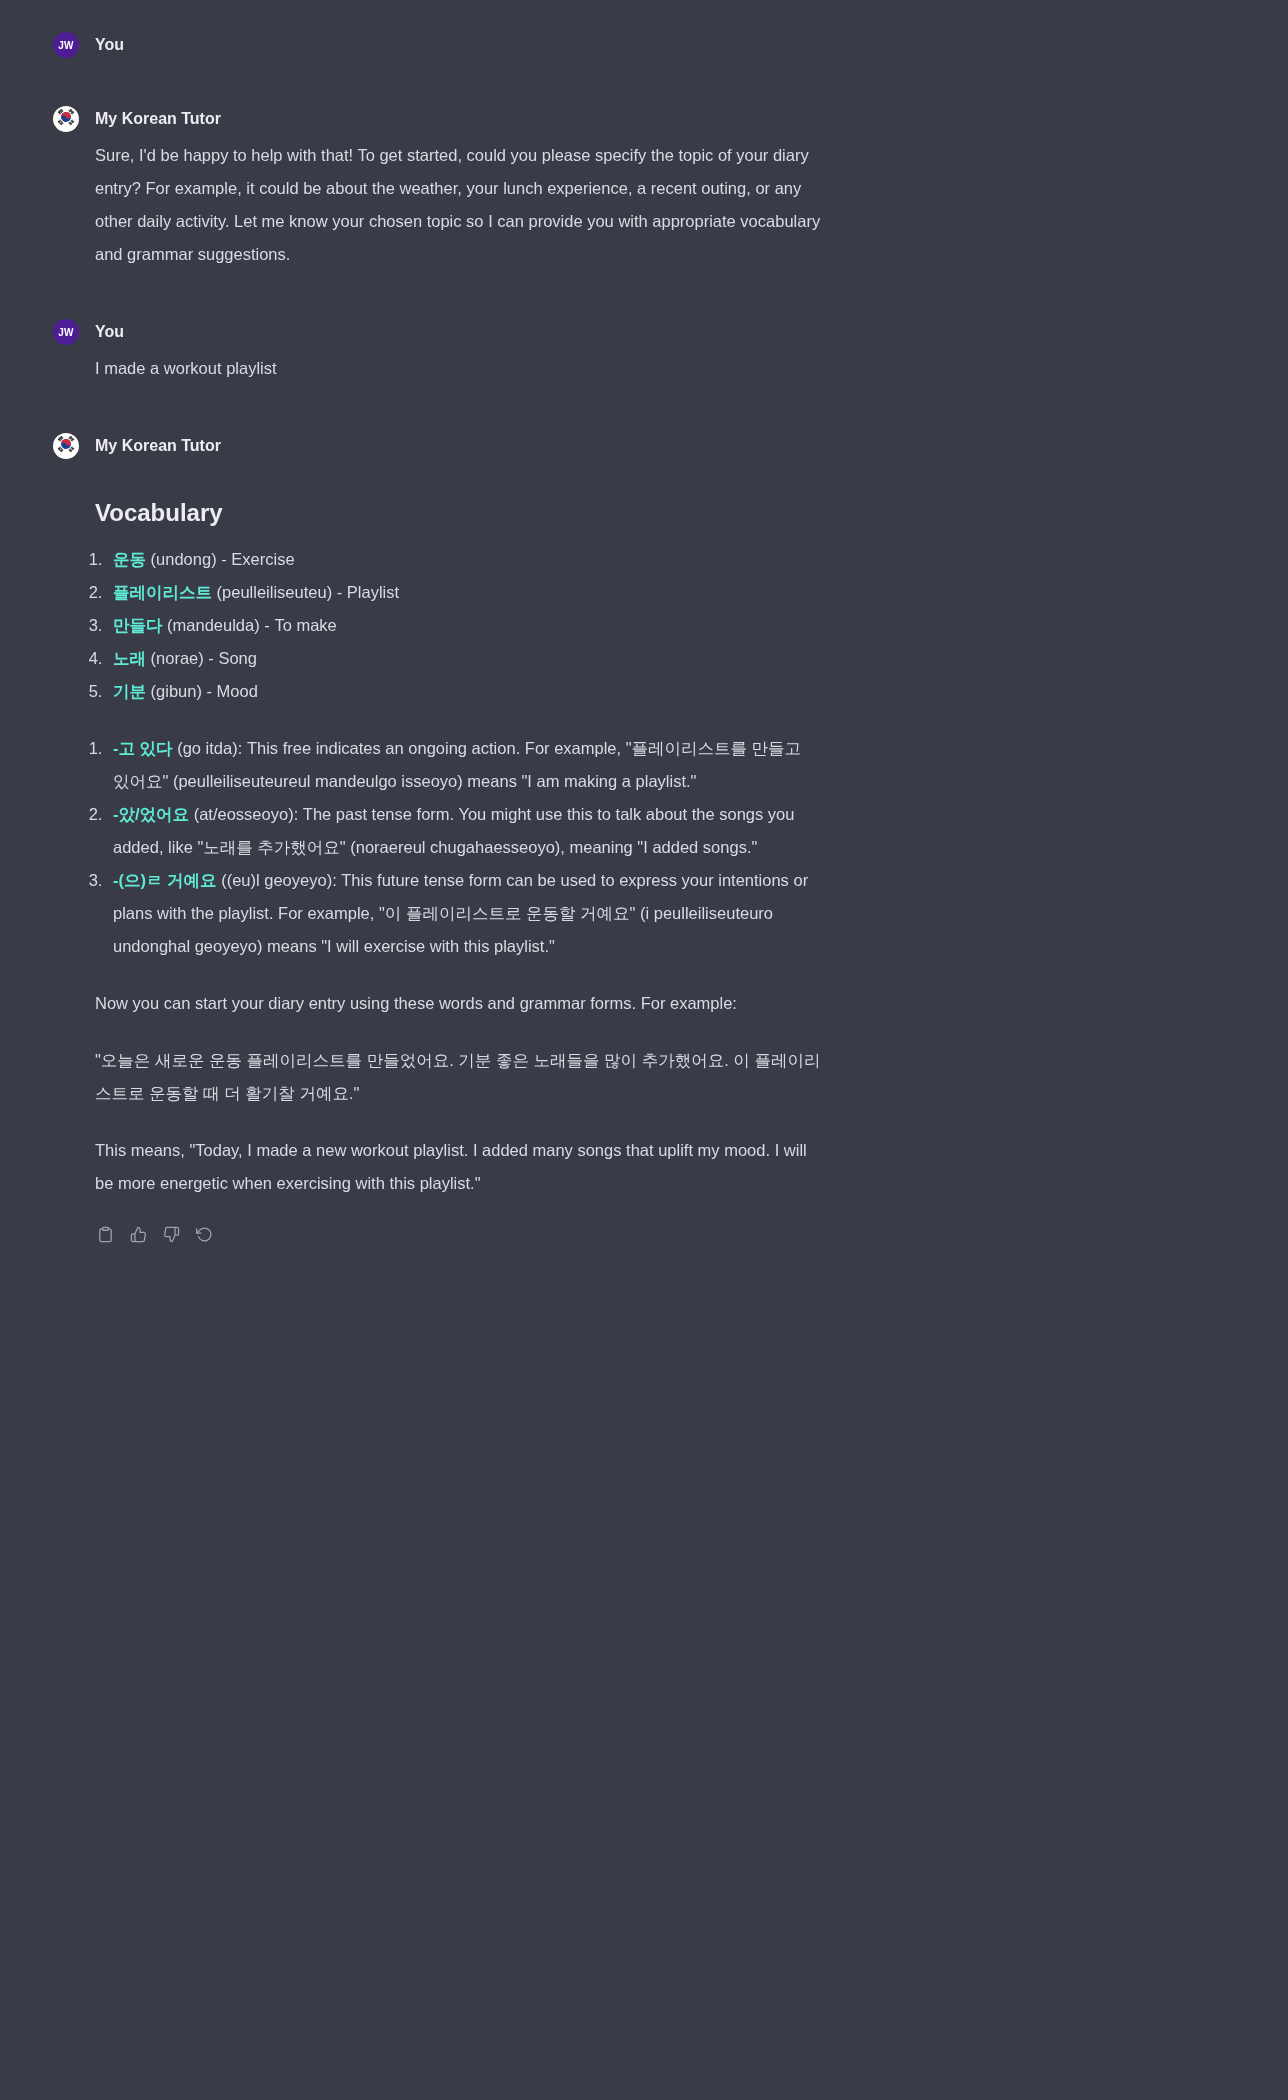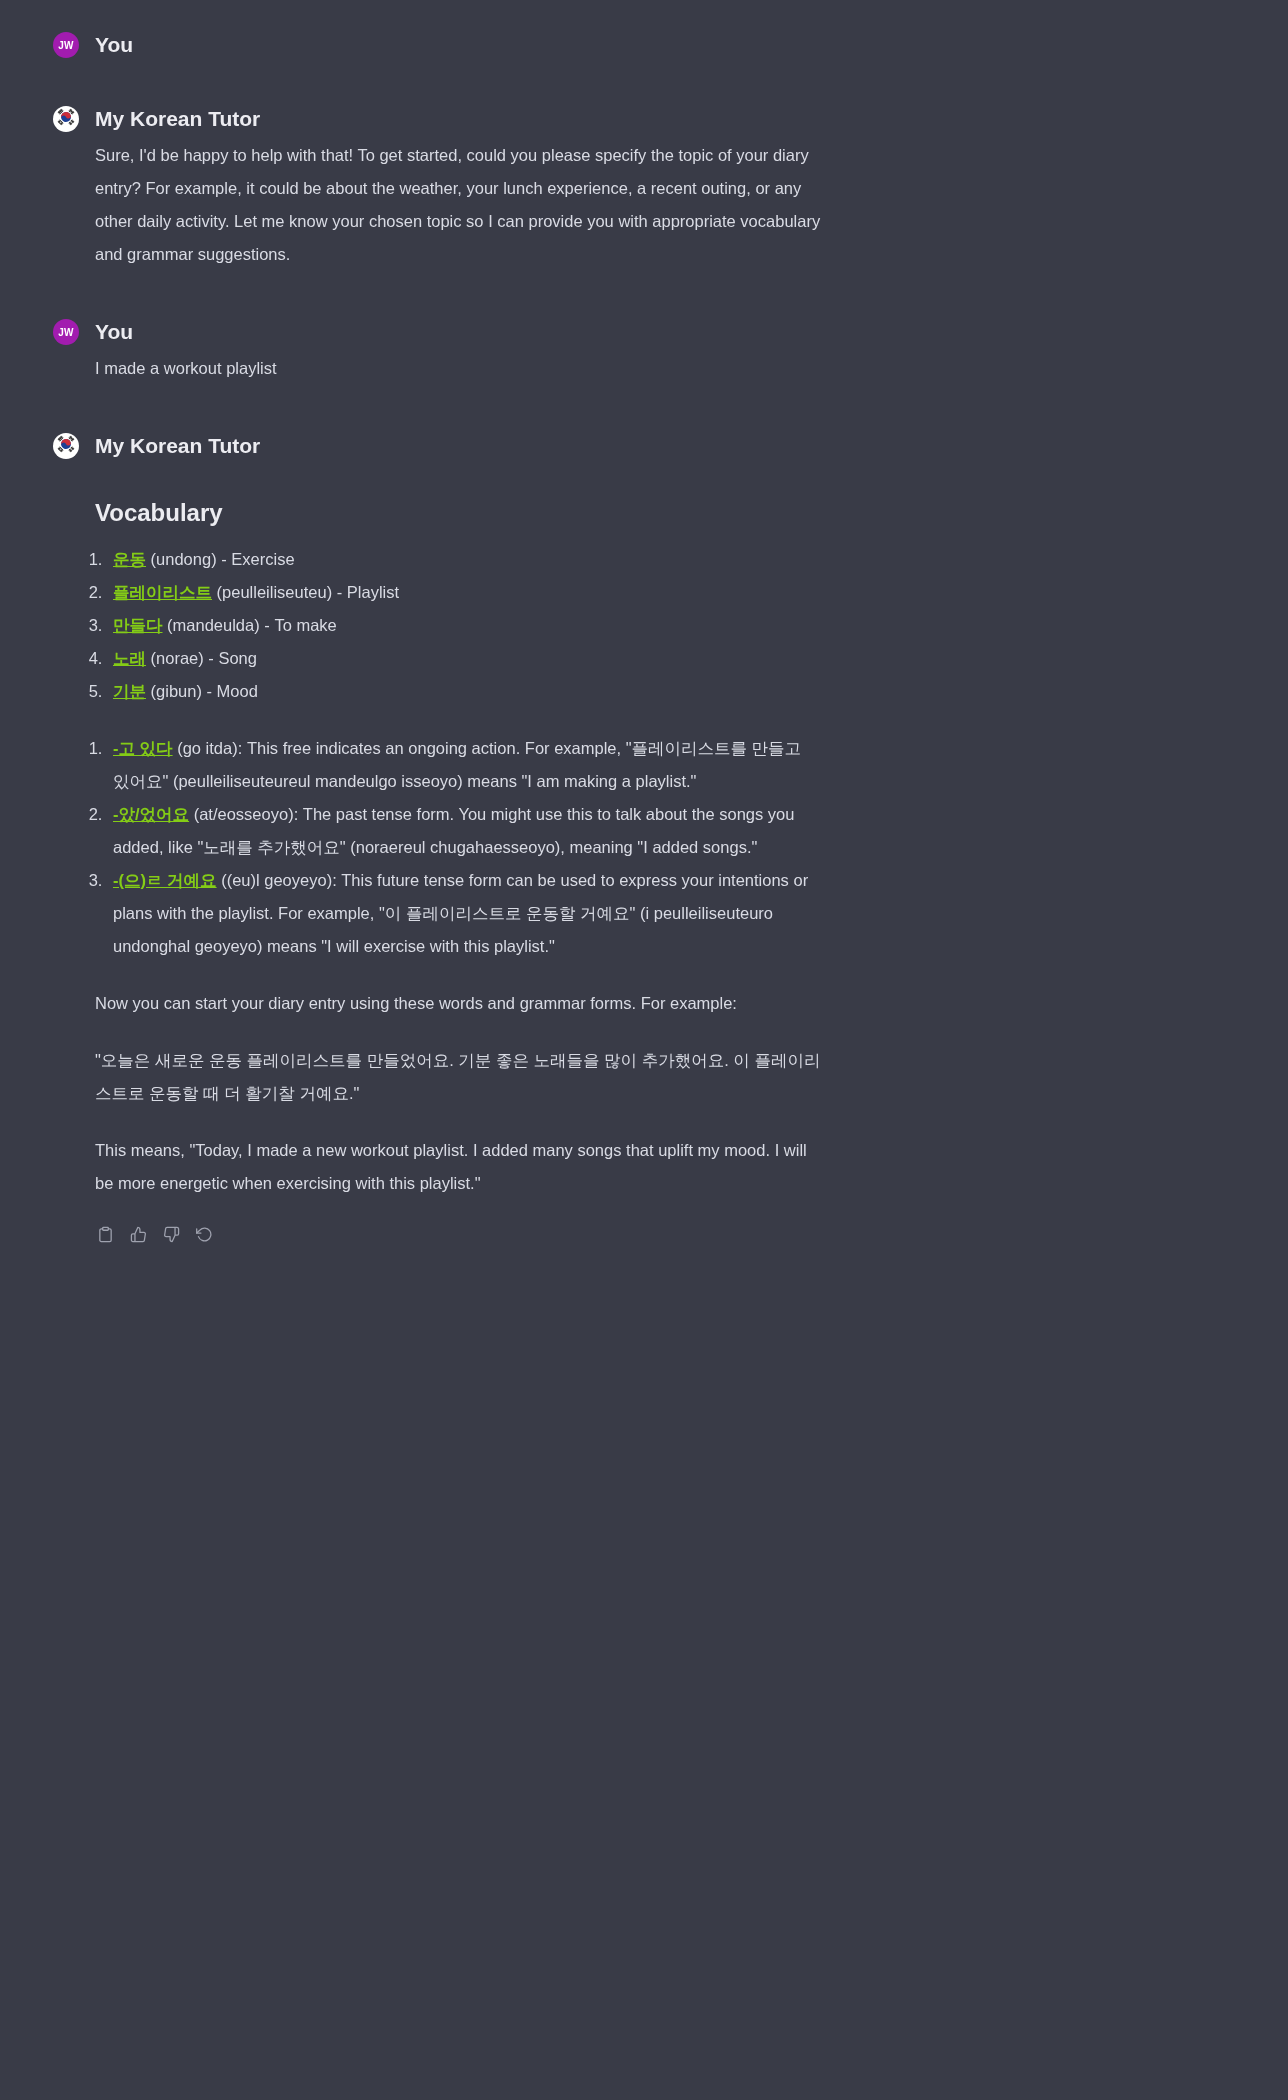"JW" .avatar.user { background: #a21caf -> #4c1d95 }
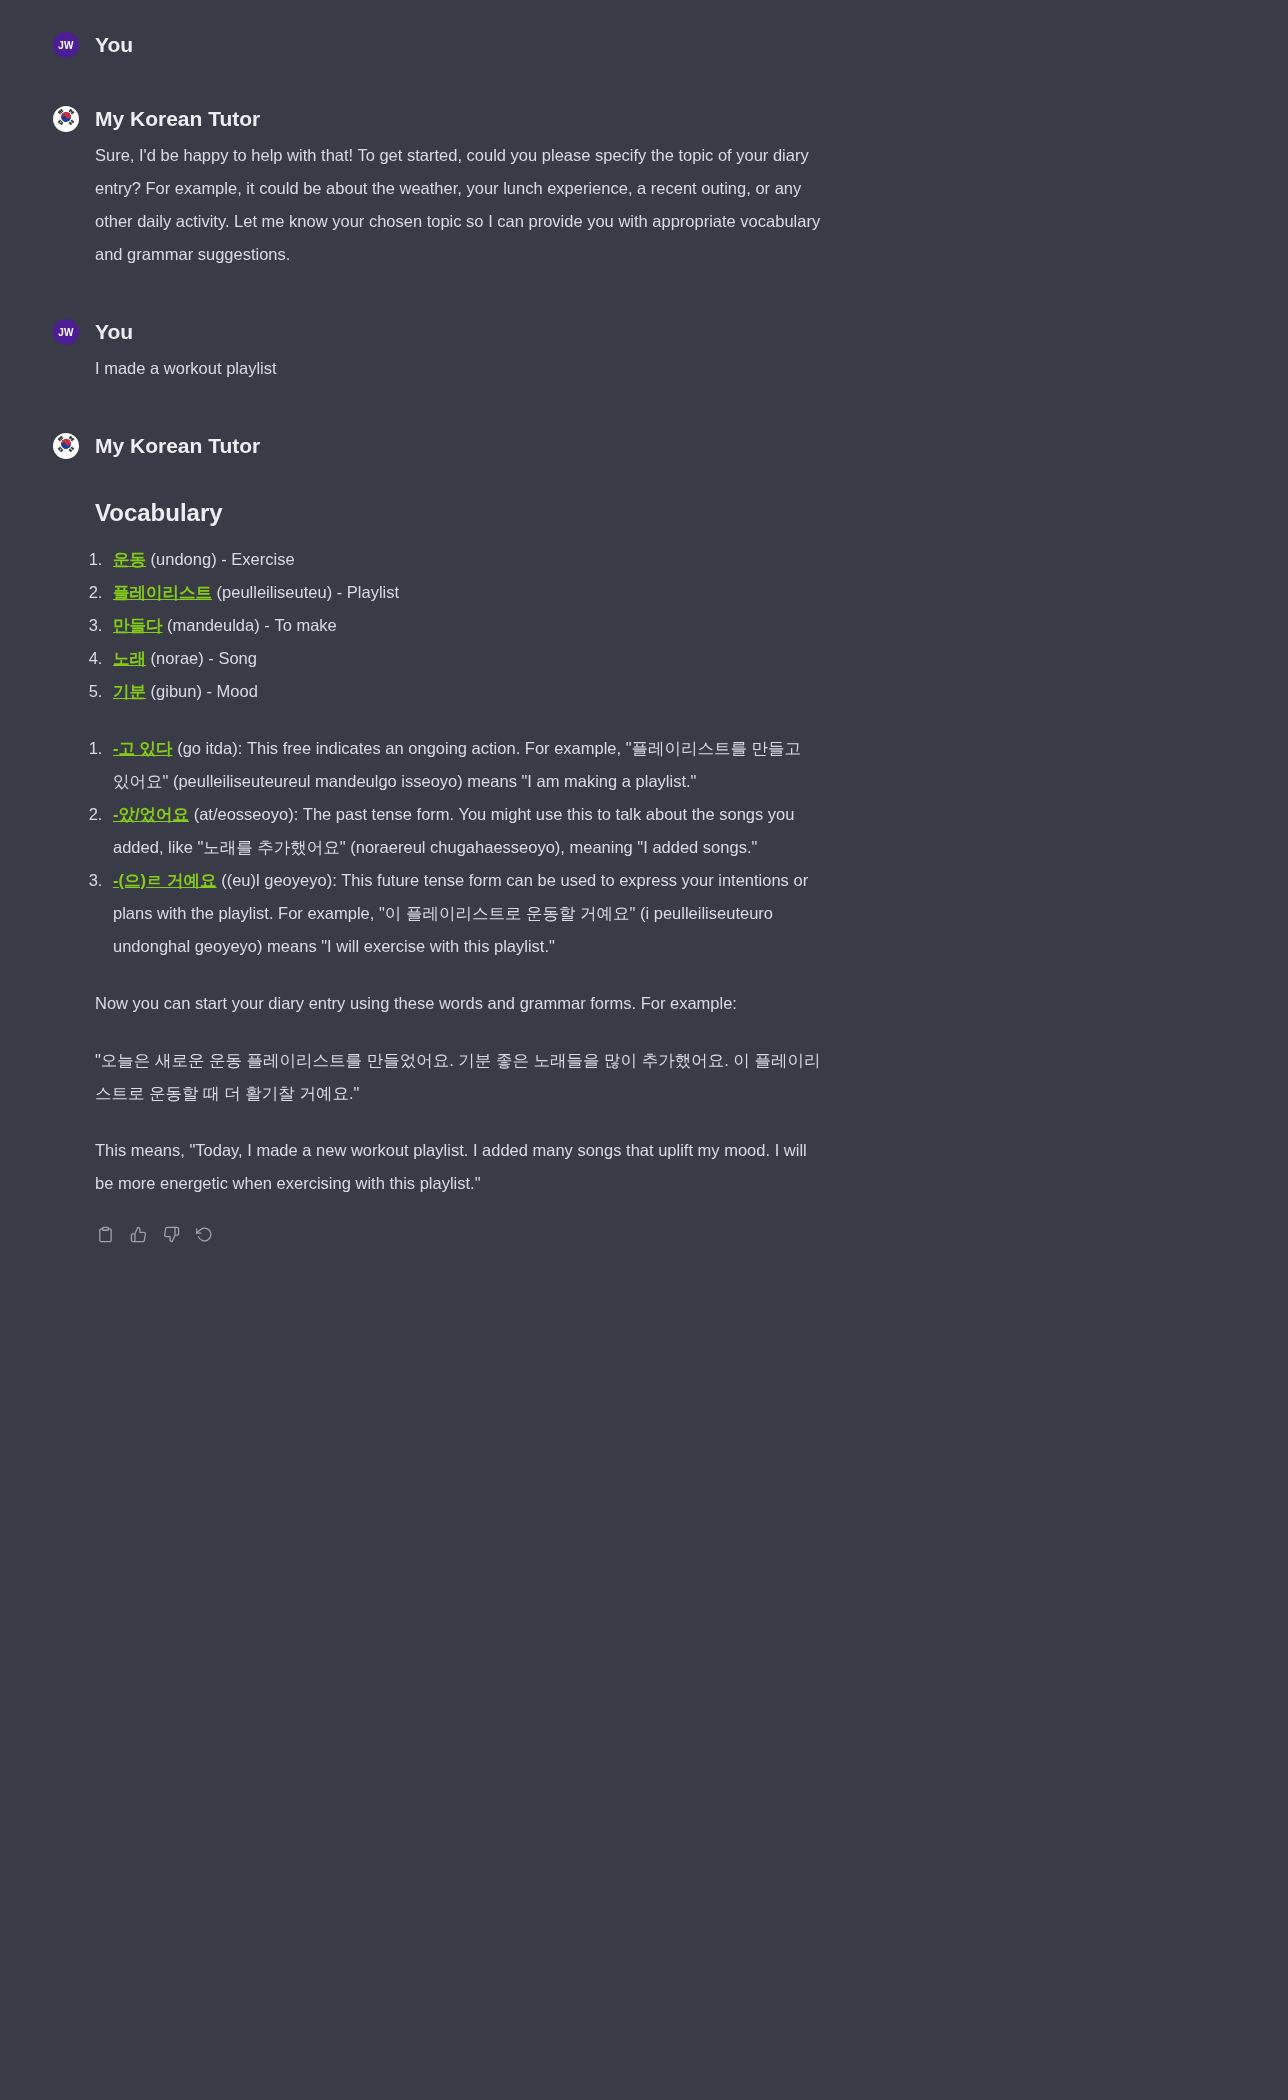"You" .author { font-size: 21px -> 16px }
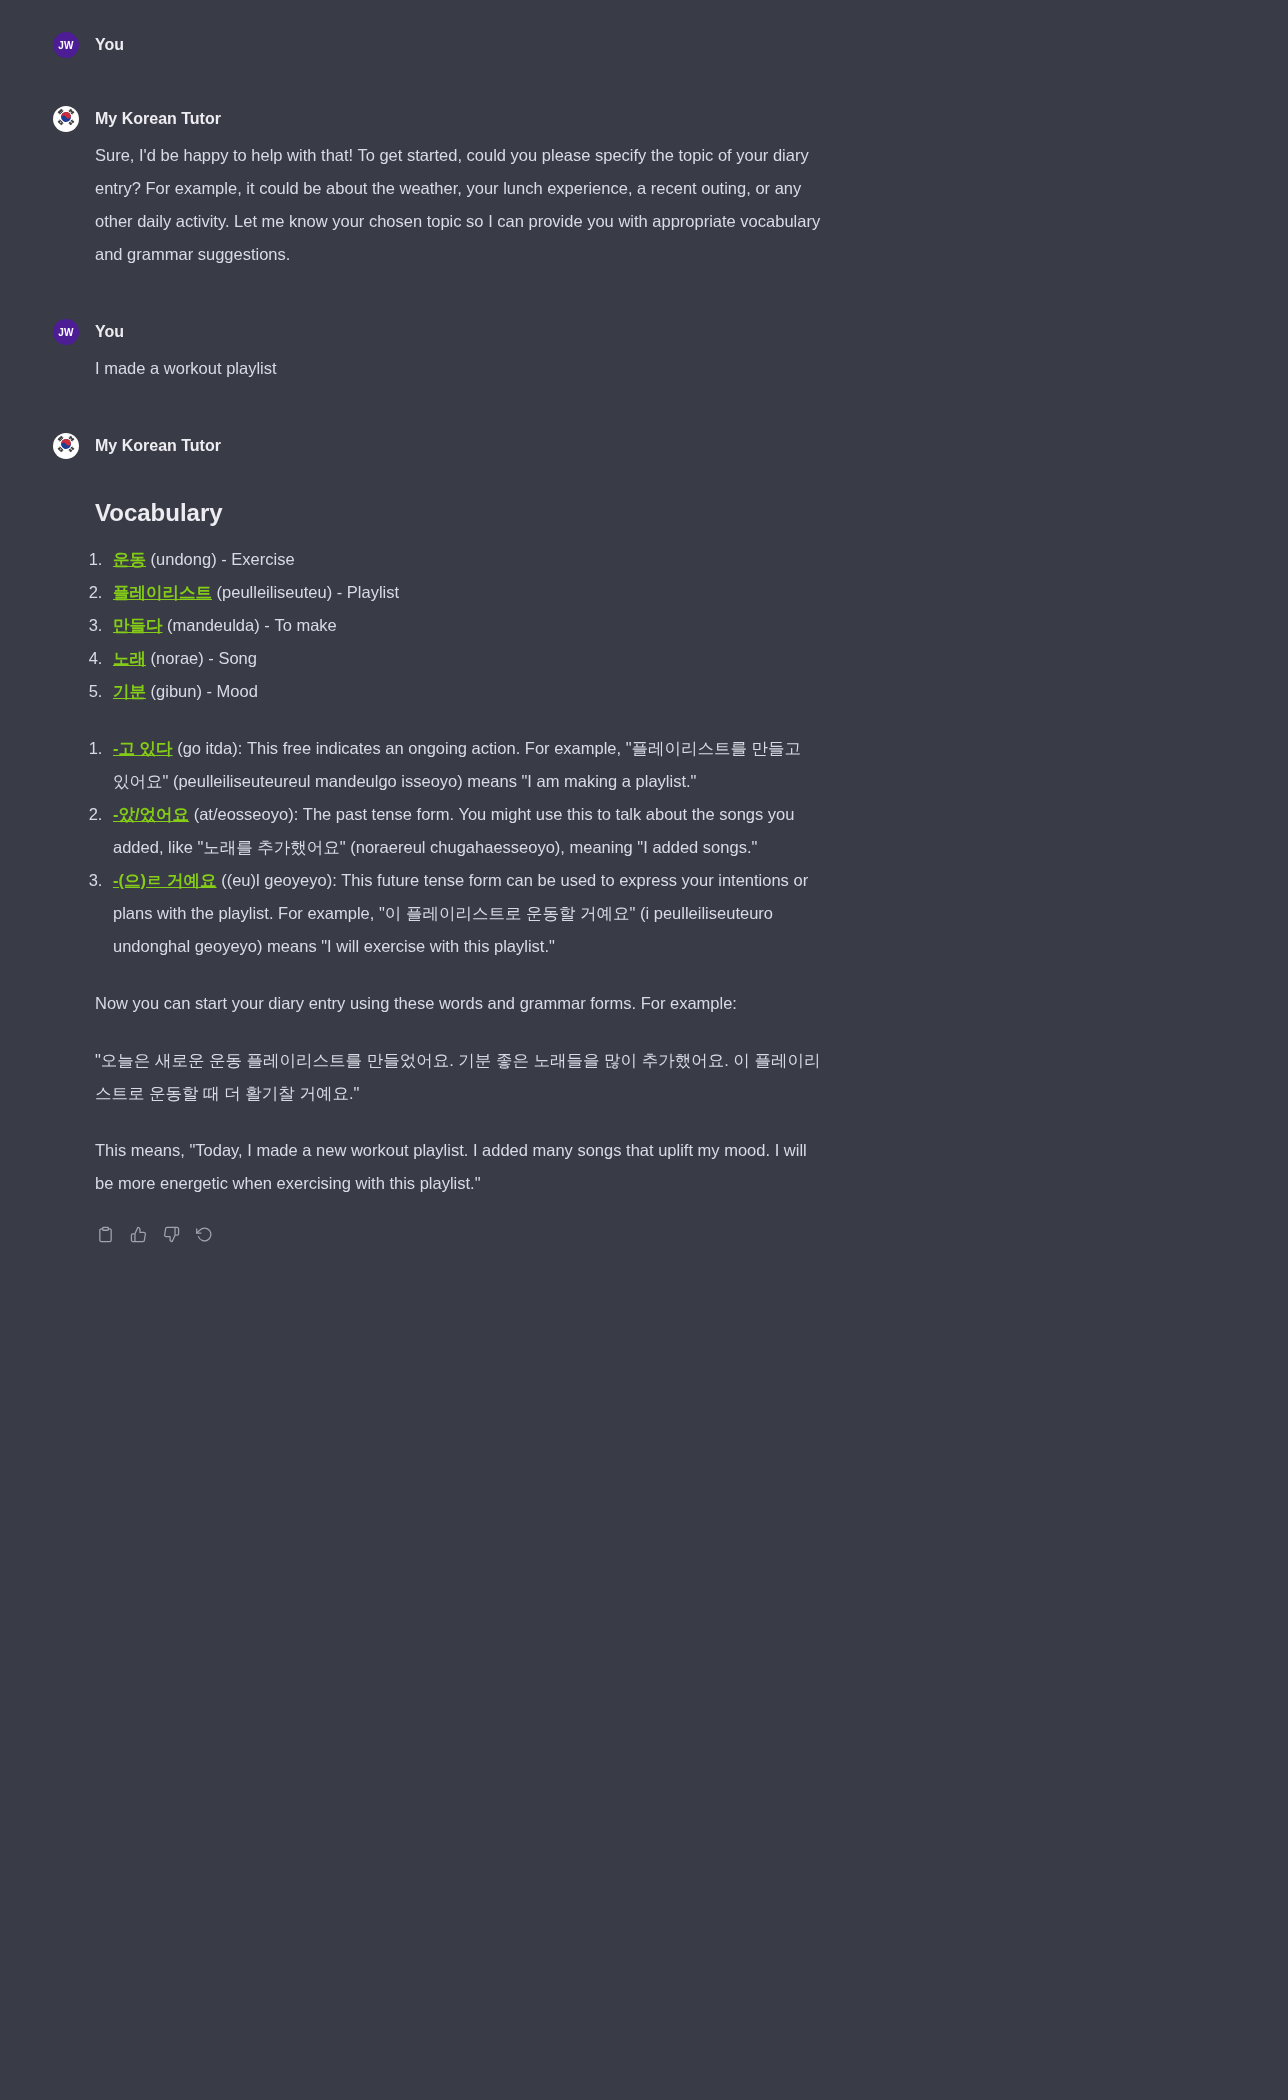"운동" .term { color: #84cc16 -> #5eead4; text-decoration: underline -> none }
